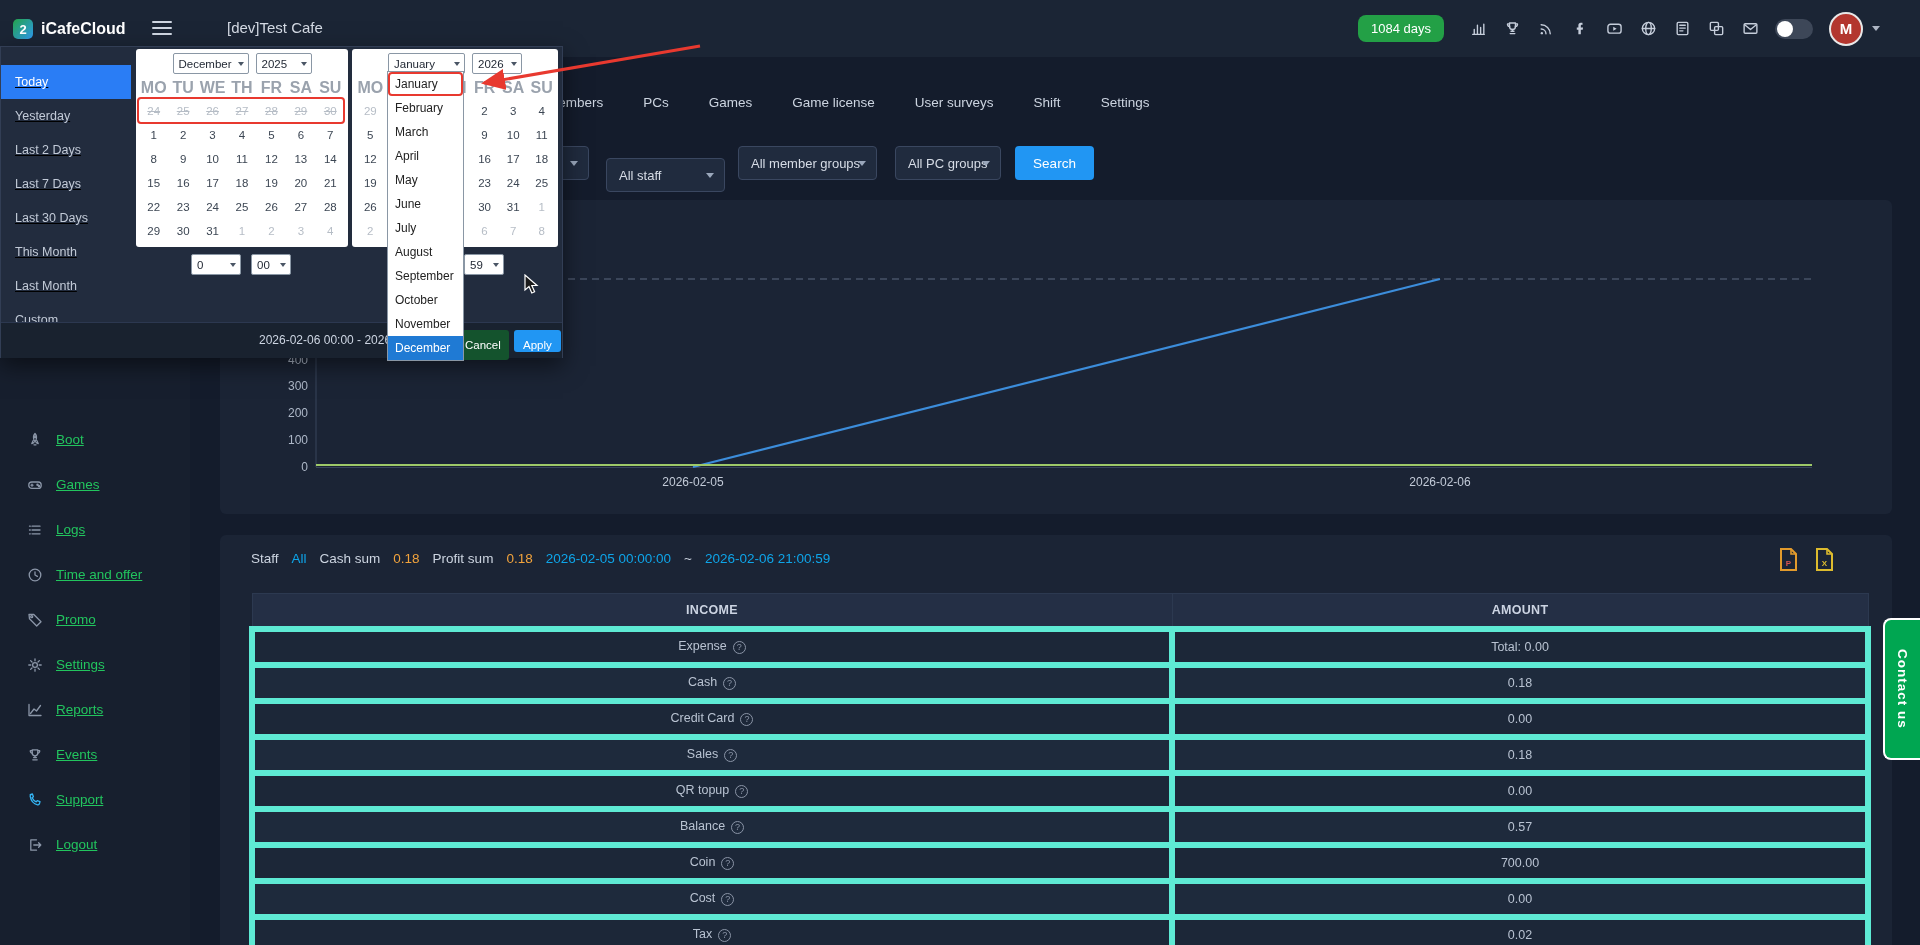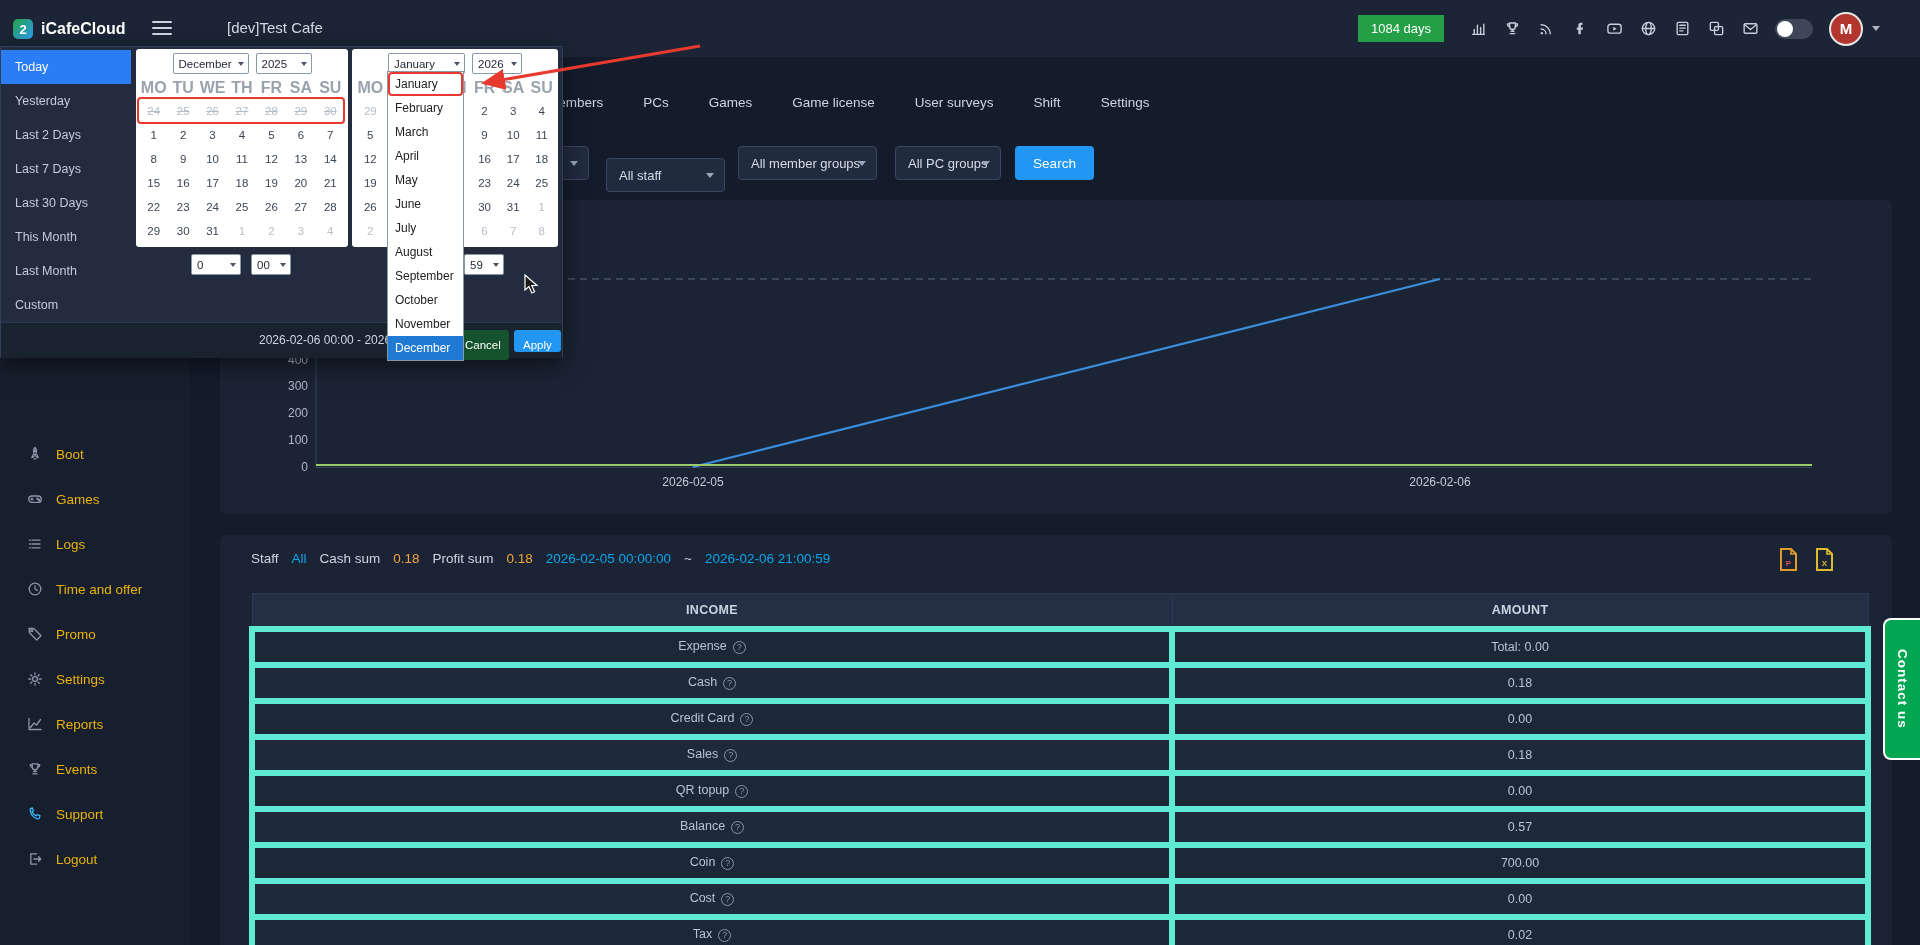"1084 days" .days-badge { border-radius: 0 -> 8px }
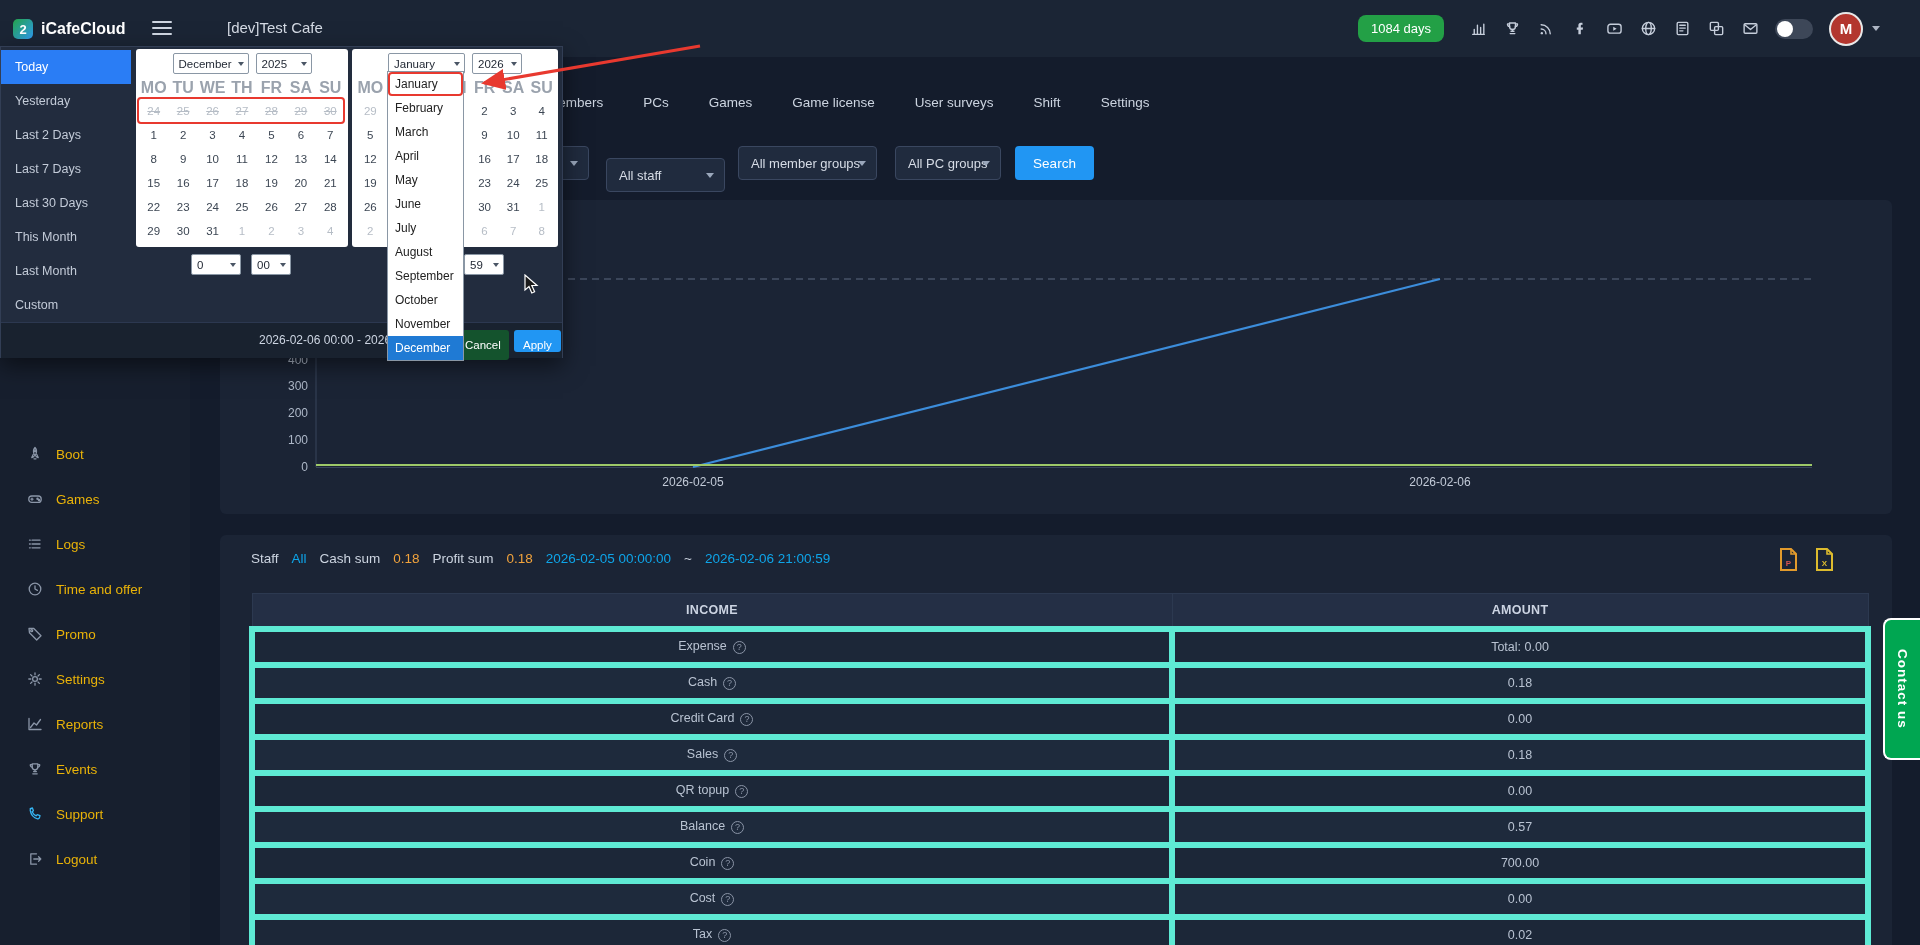"Today" .presets { text-decoration: none -> underline; top: 3px -> 18px }
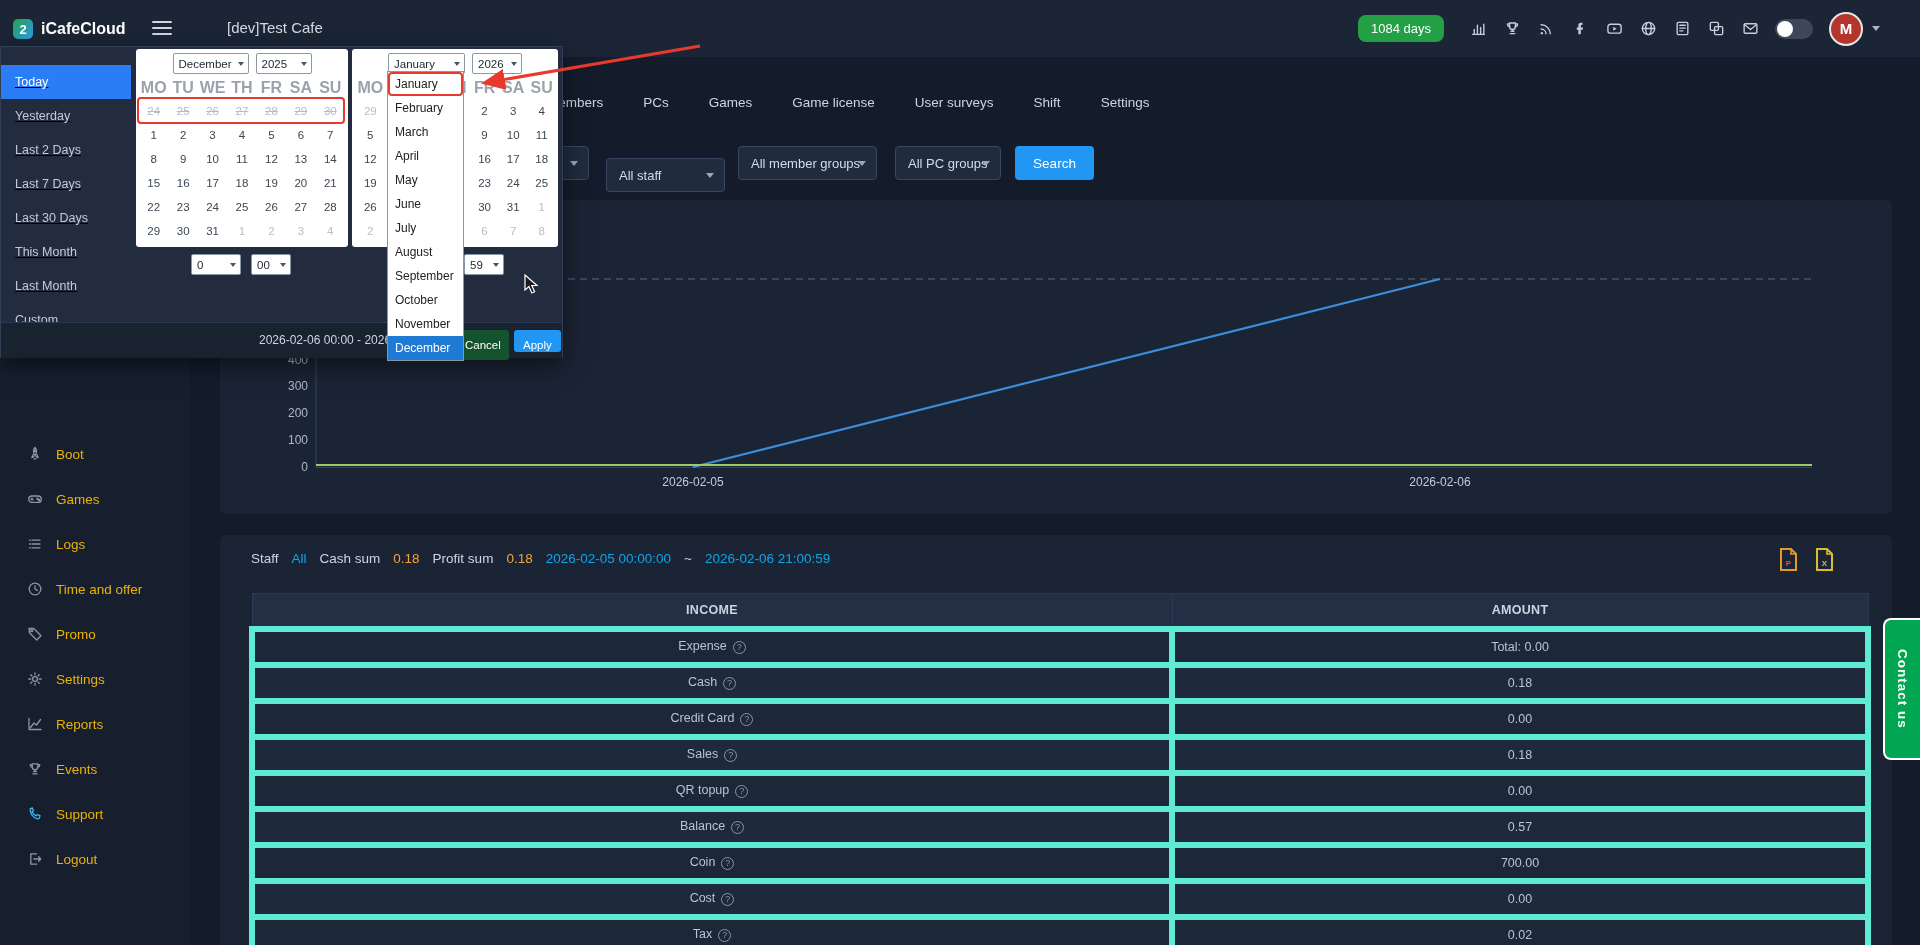"Boot" .side-item { align-items: flex-end -> center; color: #eab308 -> #22c55e; text-decoration: none -> underline }
